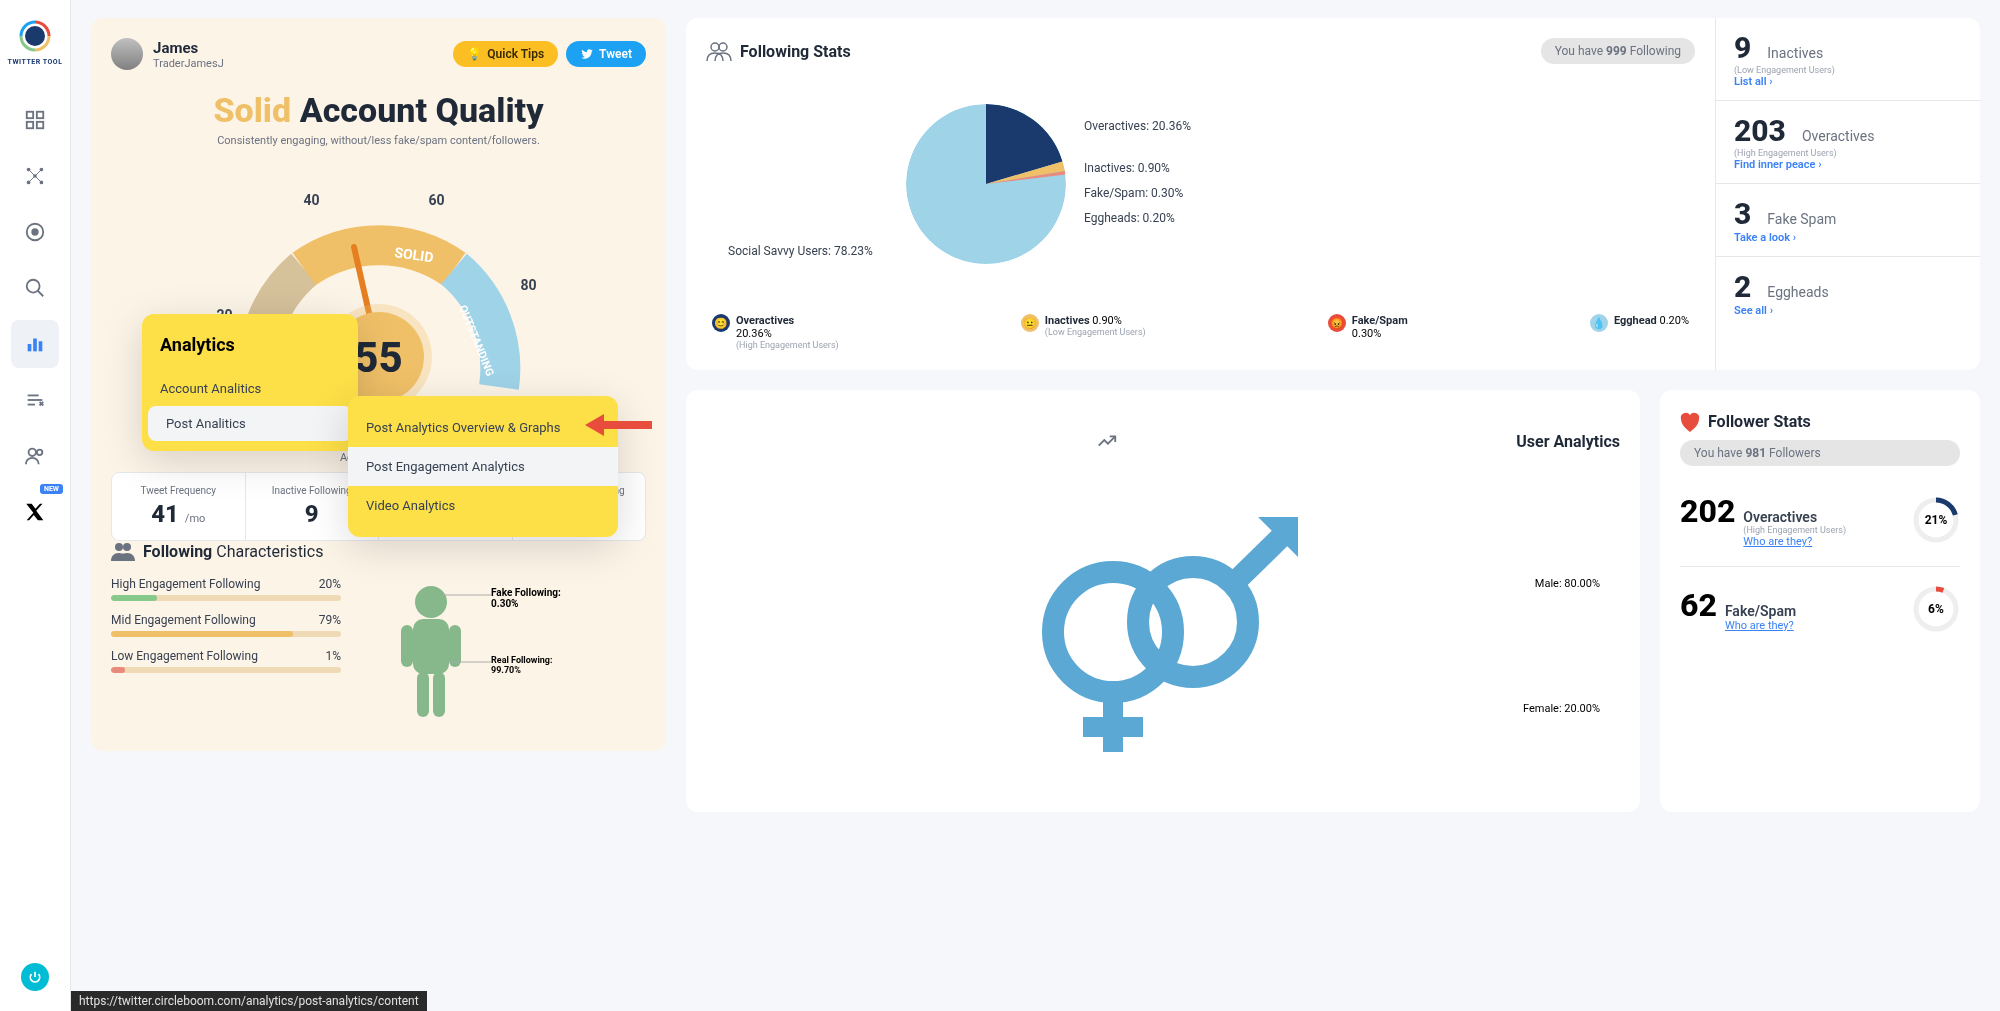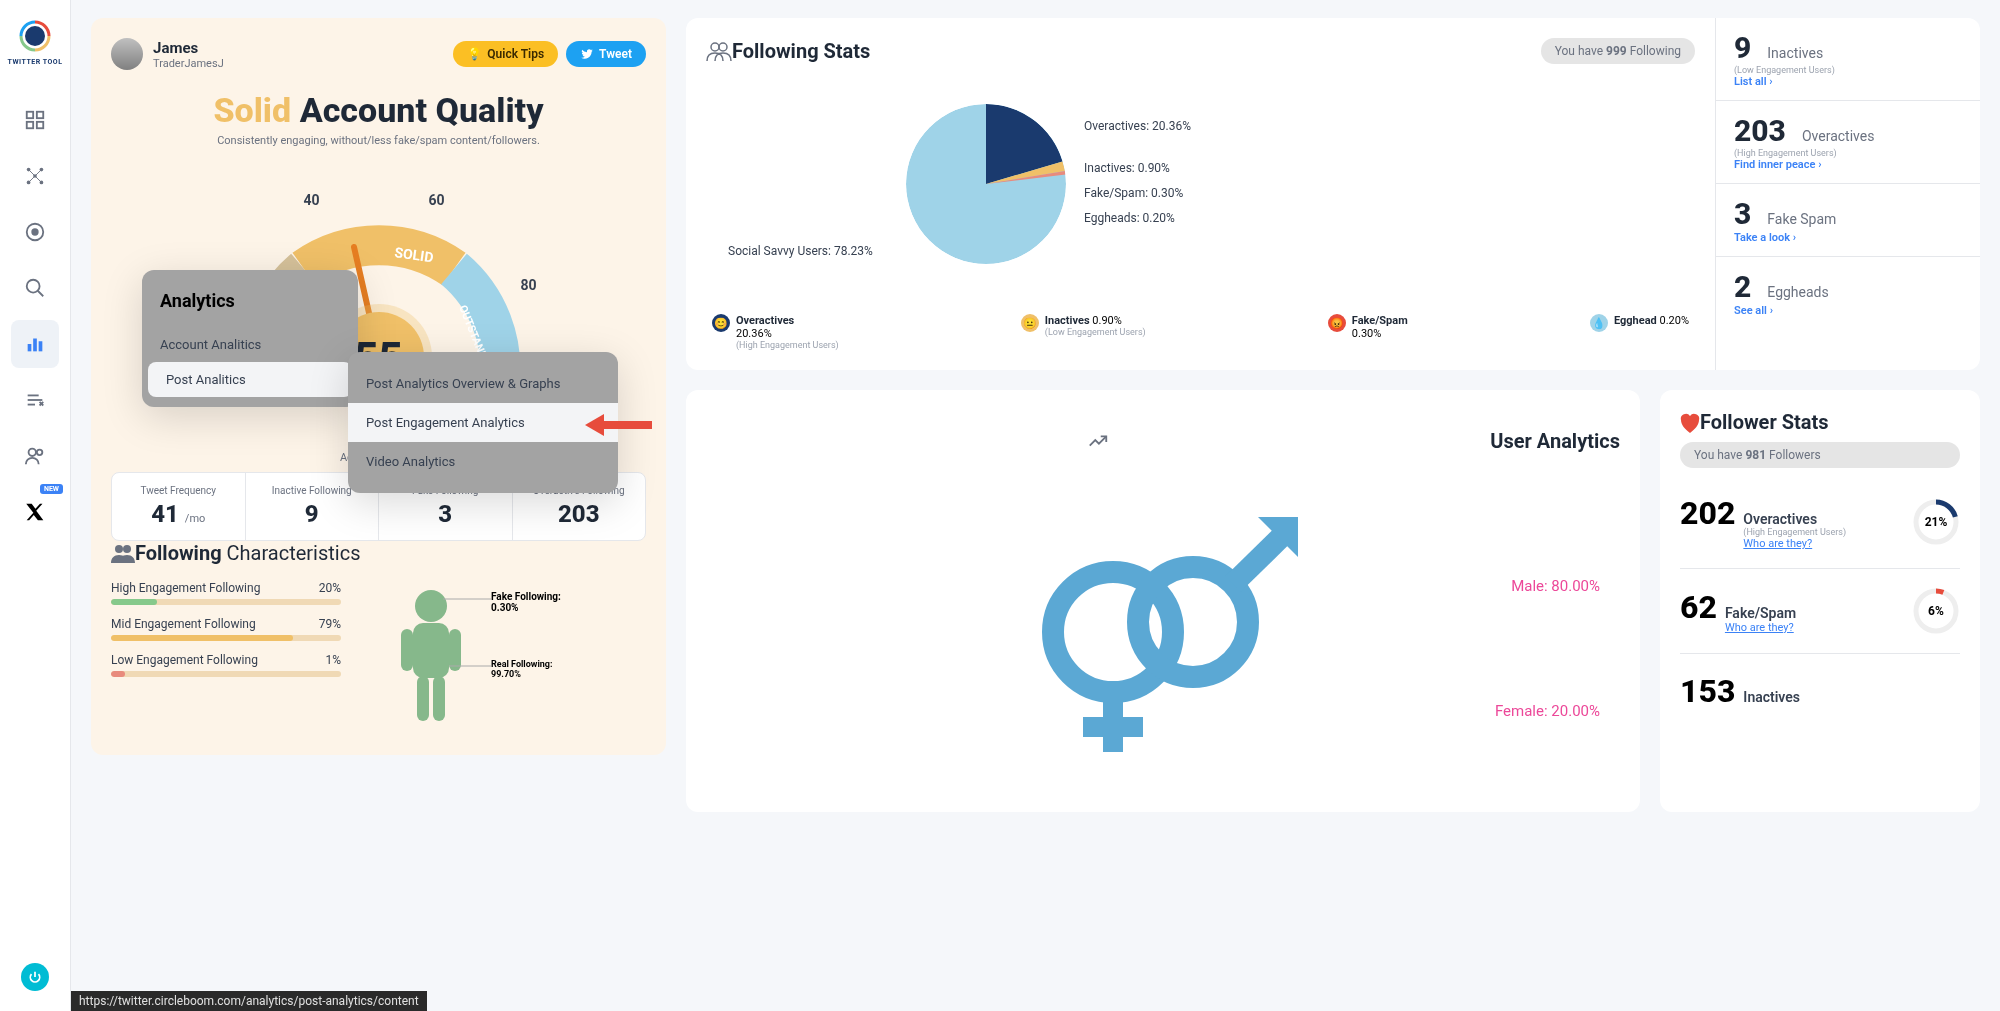"Following Stats" .section-title { font-size: 20px -> 16px; gap: 0 -> 8px }
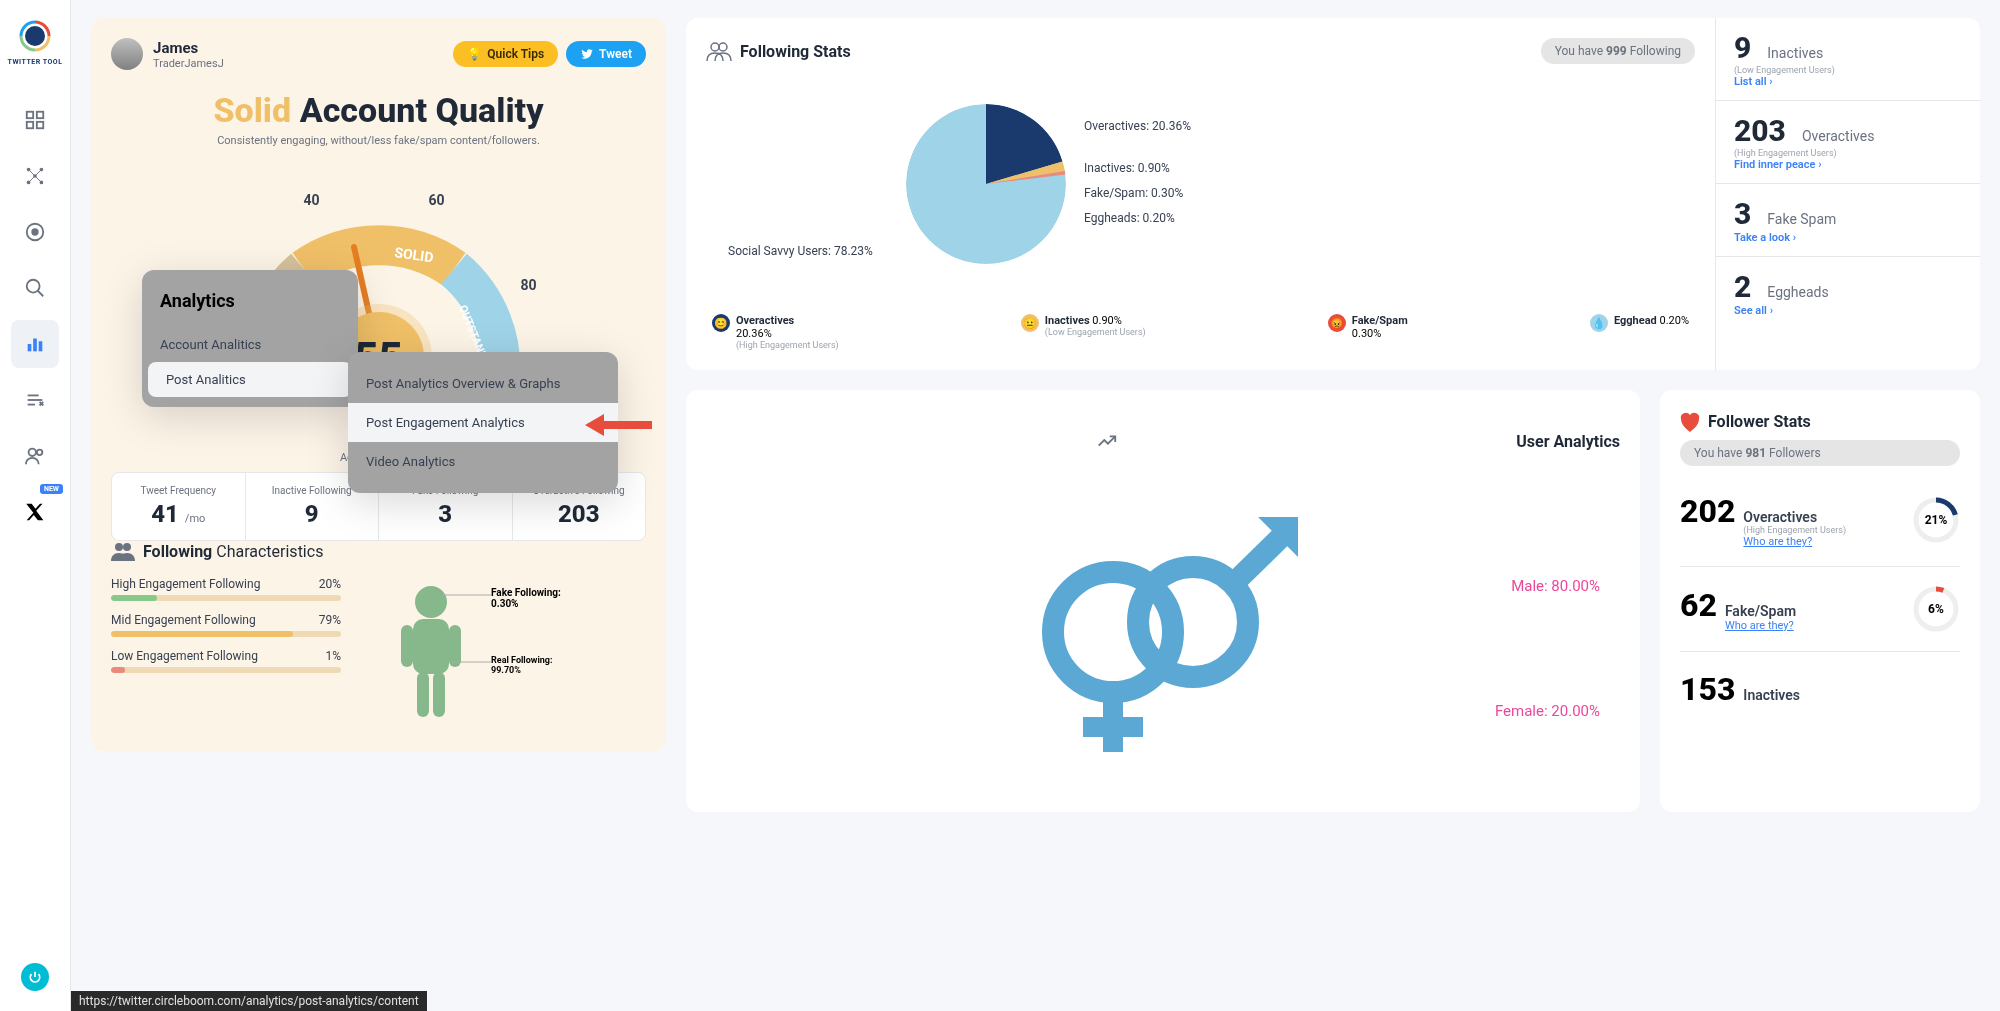"Analytics" .popup-menu { background: #a3a3a3 -> #fde047; margin-top: none -> 44px }
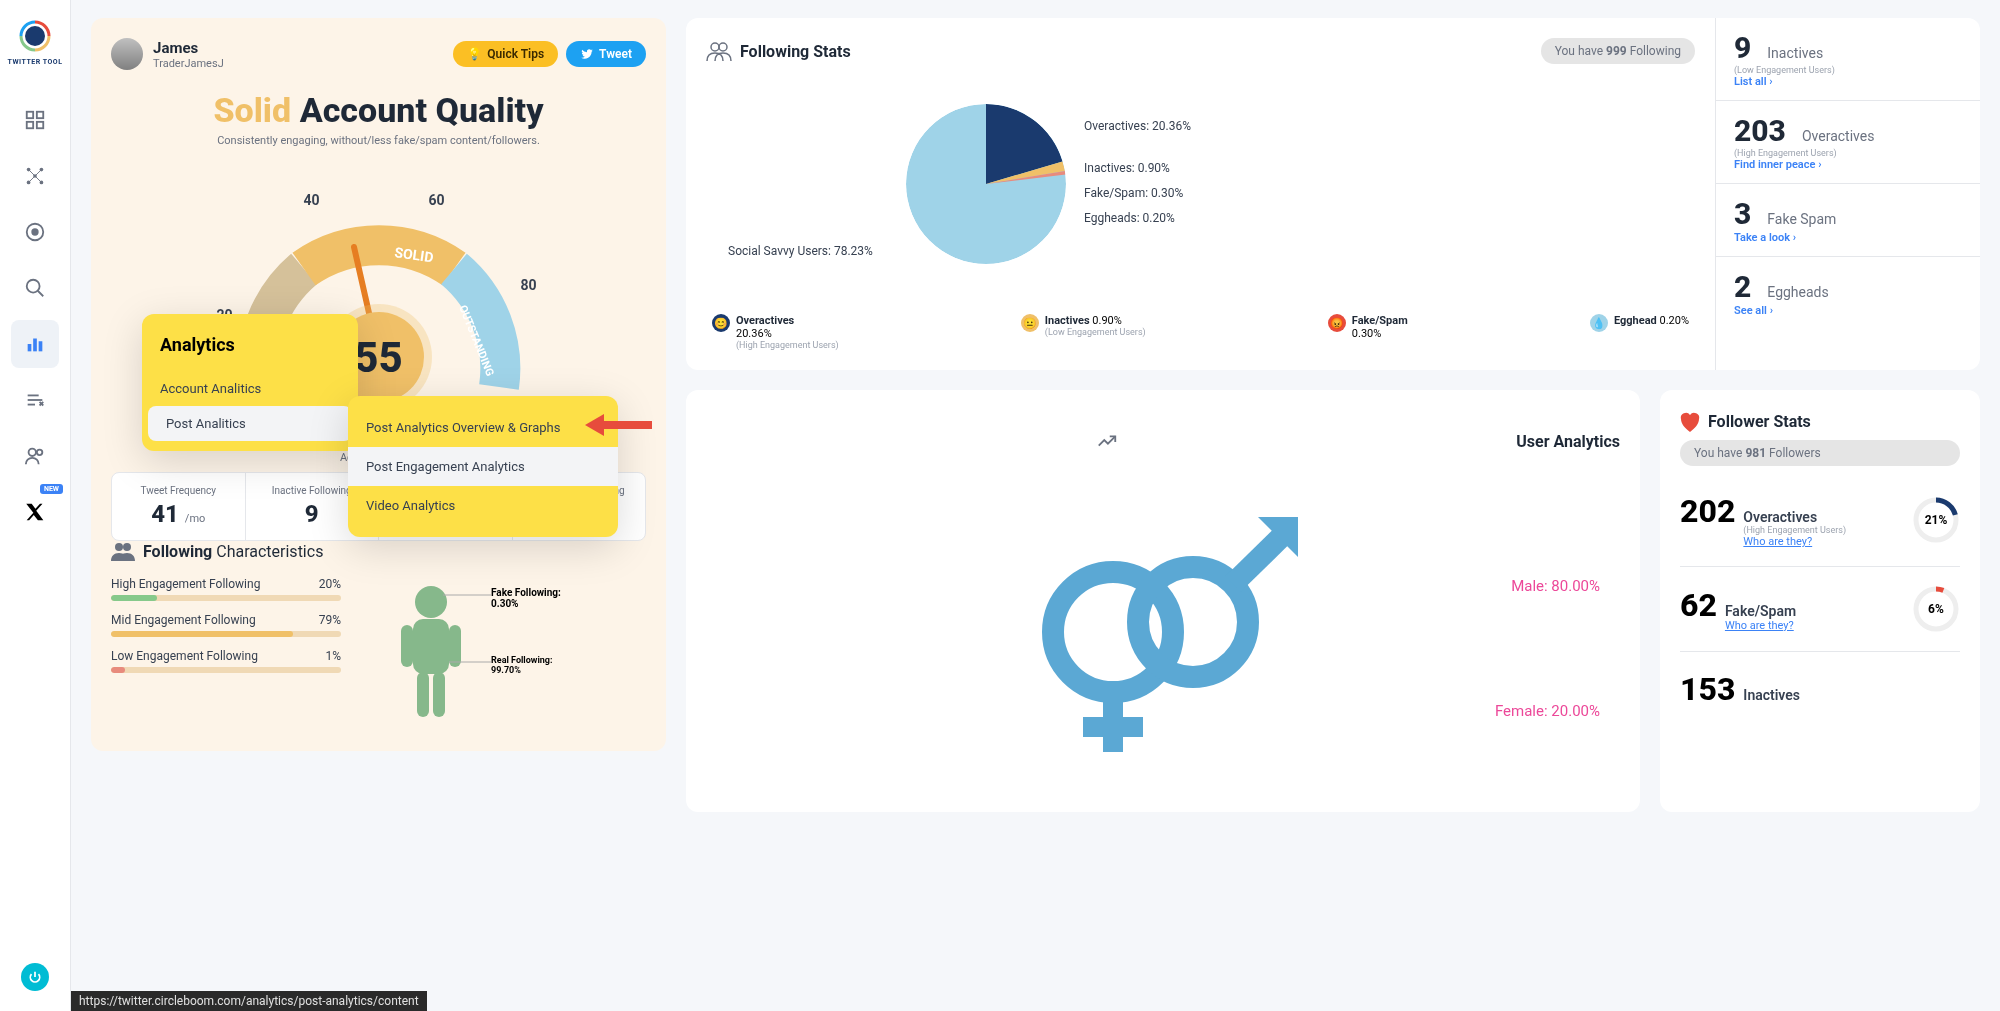"Male: 80.00%" .ua-label { color: #ec4899 -> #000000; font-size: 15px -> 11px }
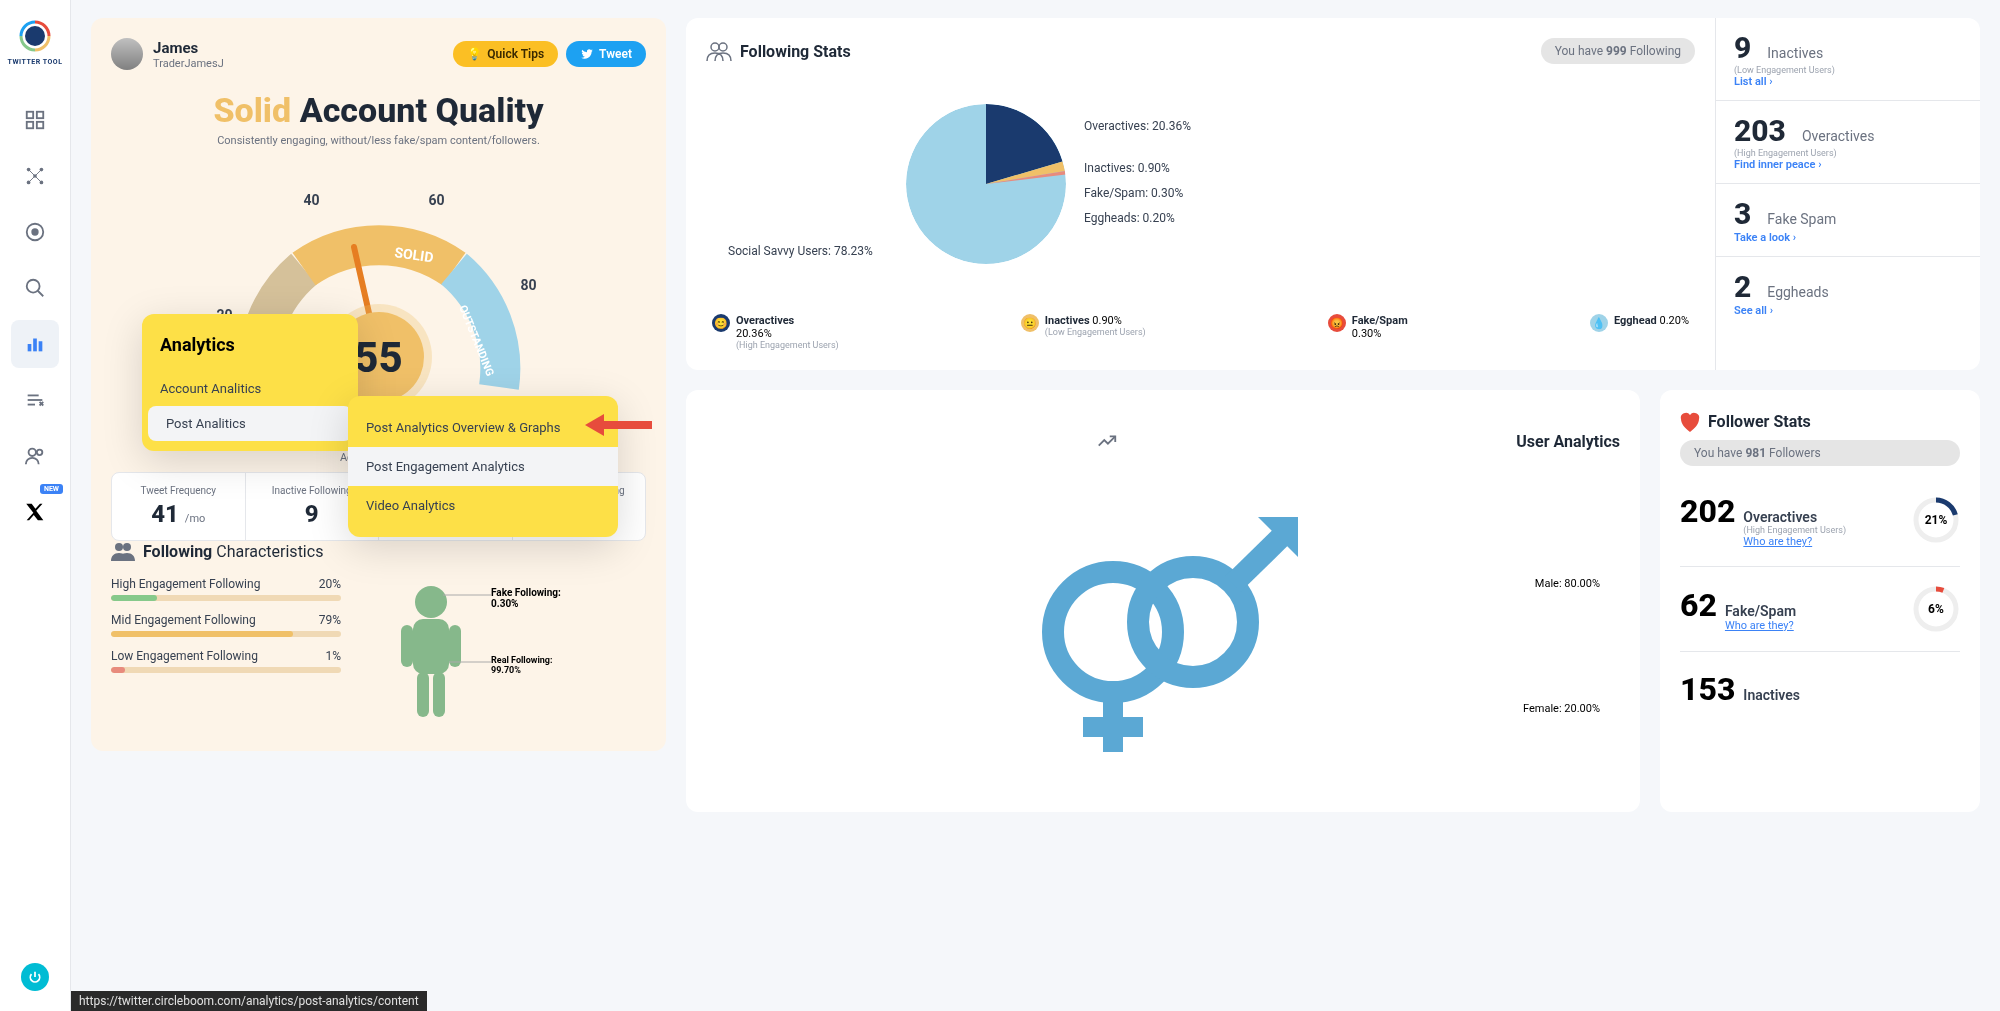"153" div.follower-item { html: <div> <div> <span>153</span> <div> <div>Inactives</div> </div> </div> </div> -> none }
